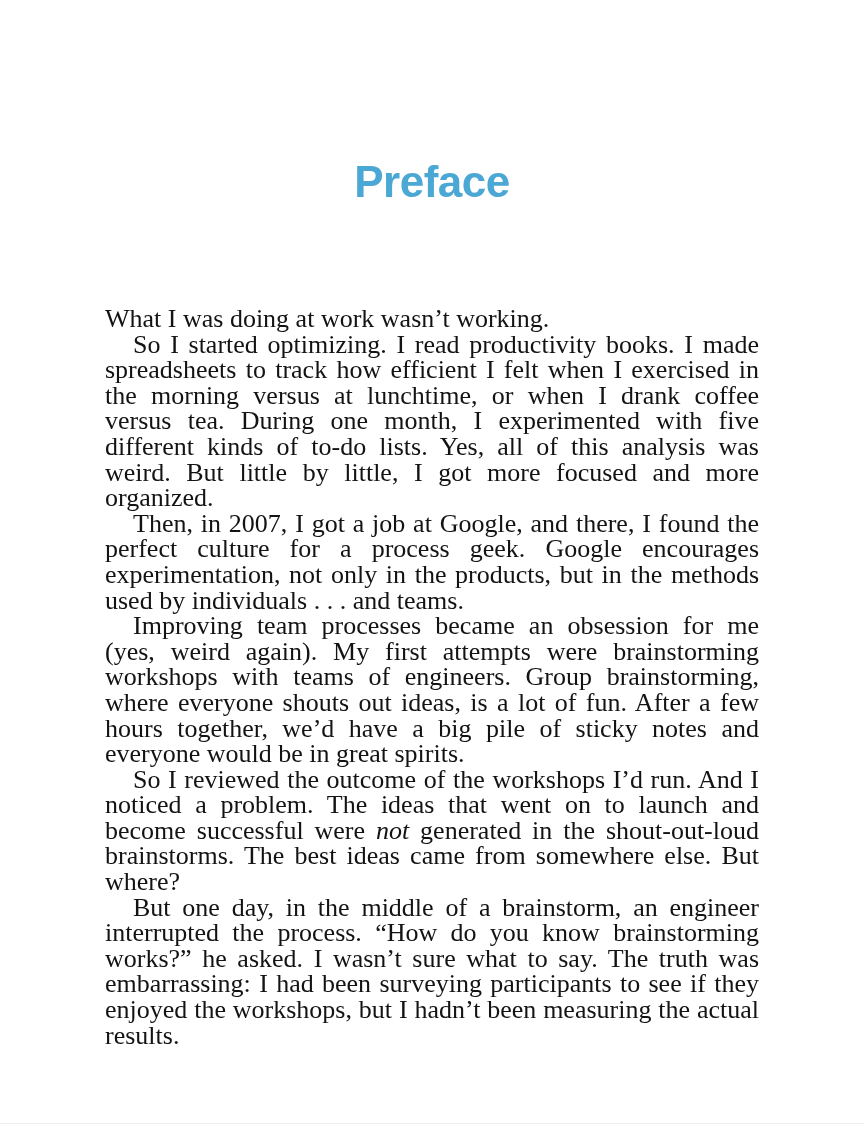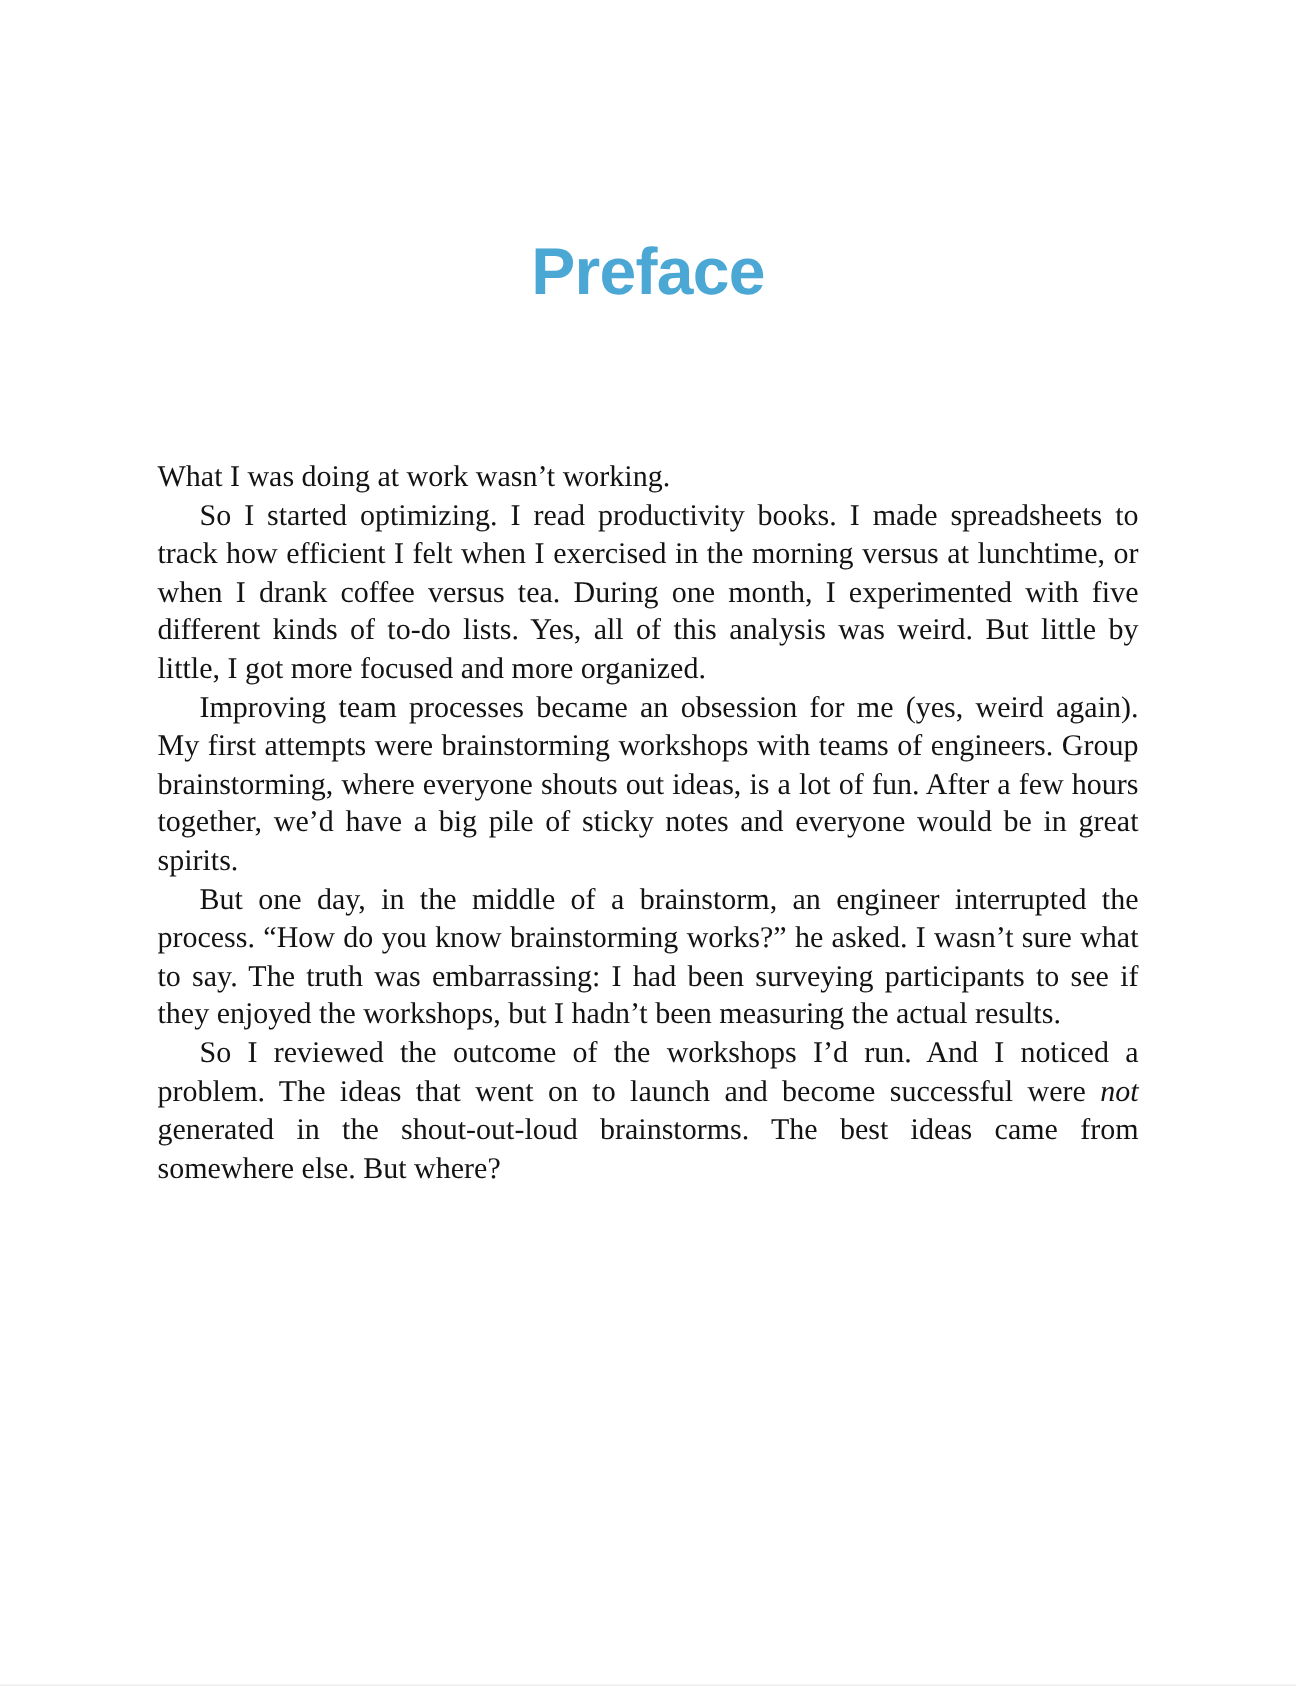"What I was doing at" .body-text { font-size: 20px -> 26px }
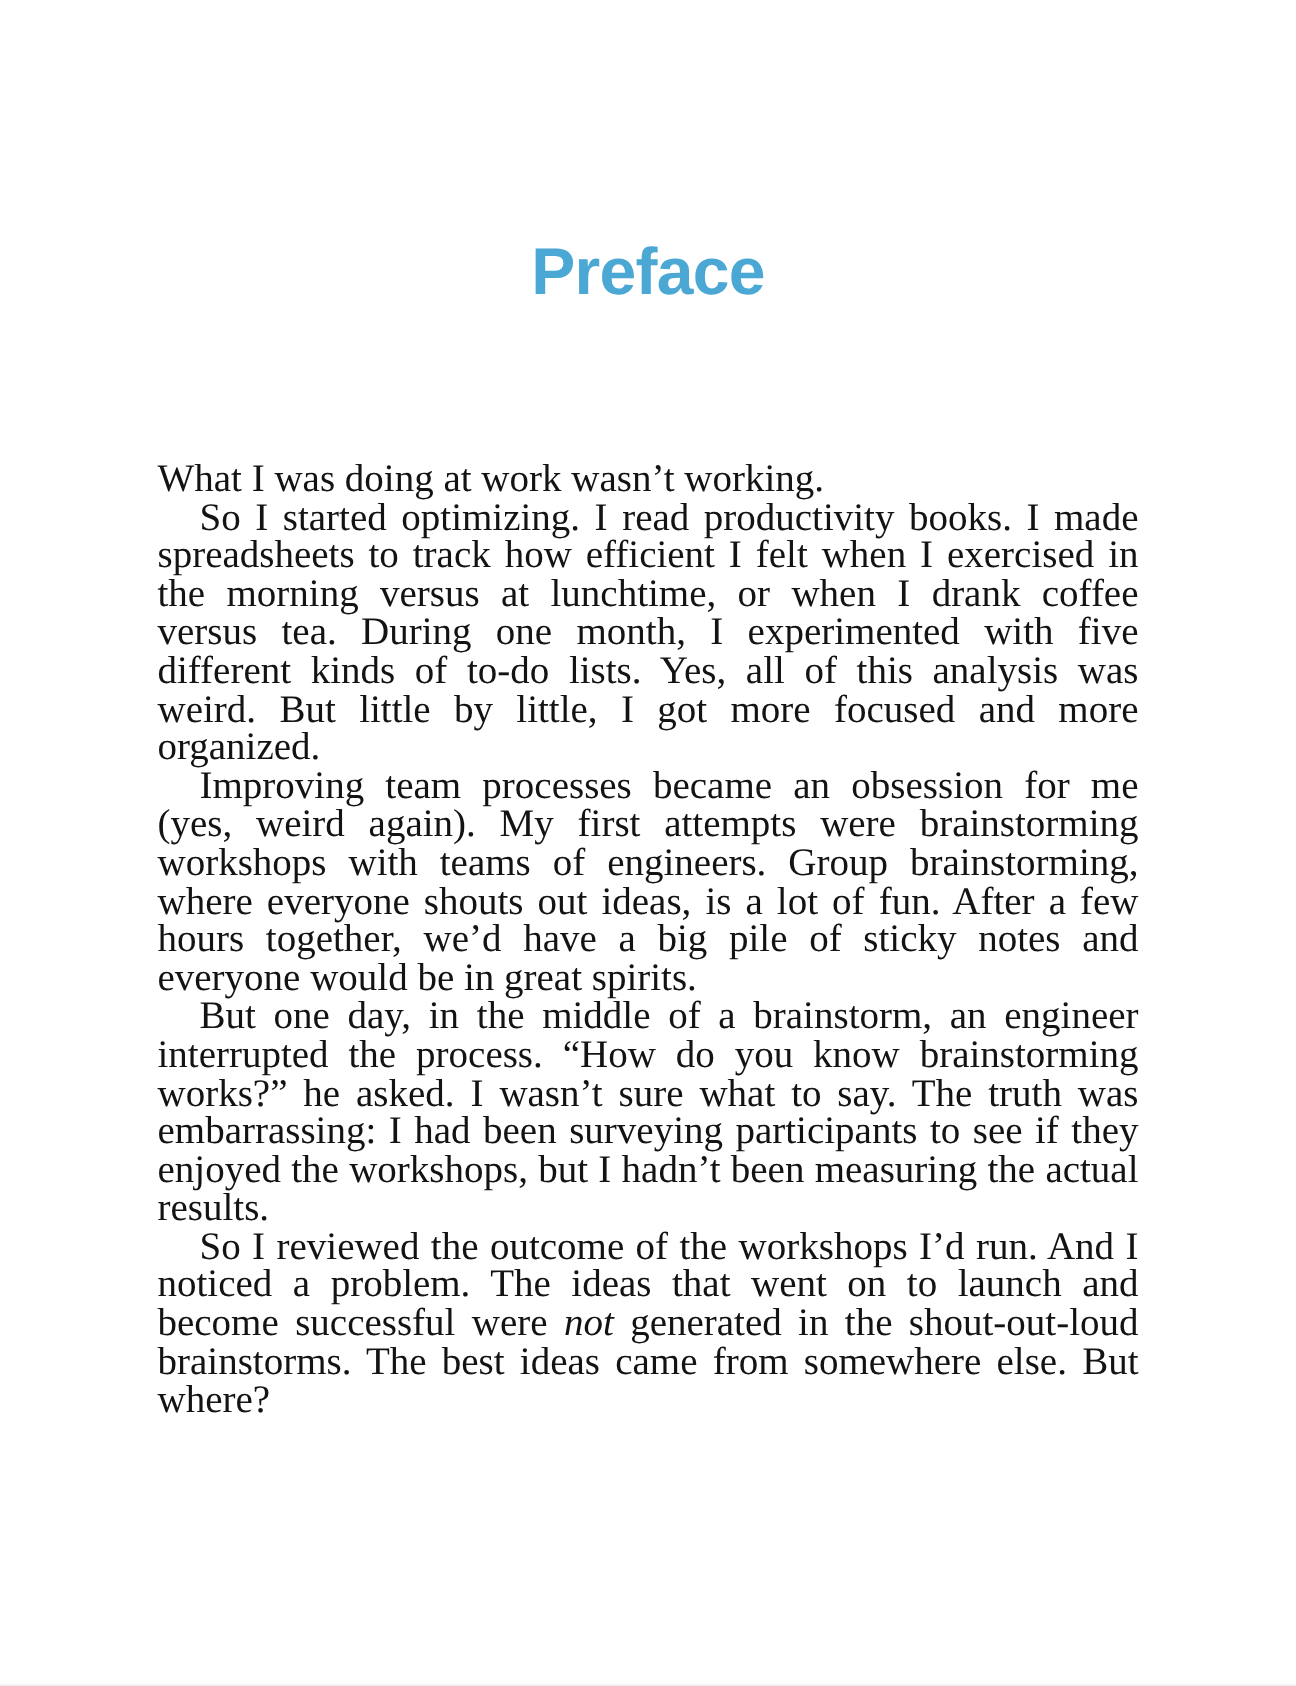"Then, in 2007, I got" p { html: none -> <p>Then, in 2007, I got a job at Google, and there, I found the perfect culture for a process geek. Google encourages experimentation, not only in the products, but in the methods used by individuals . . . and teams.</p> }
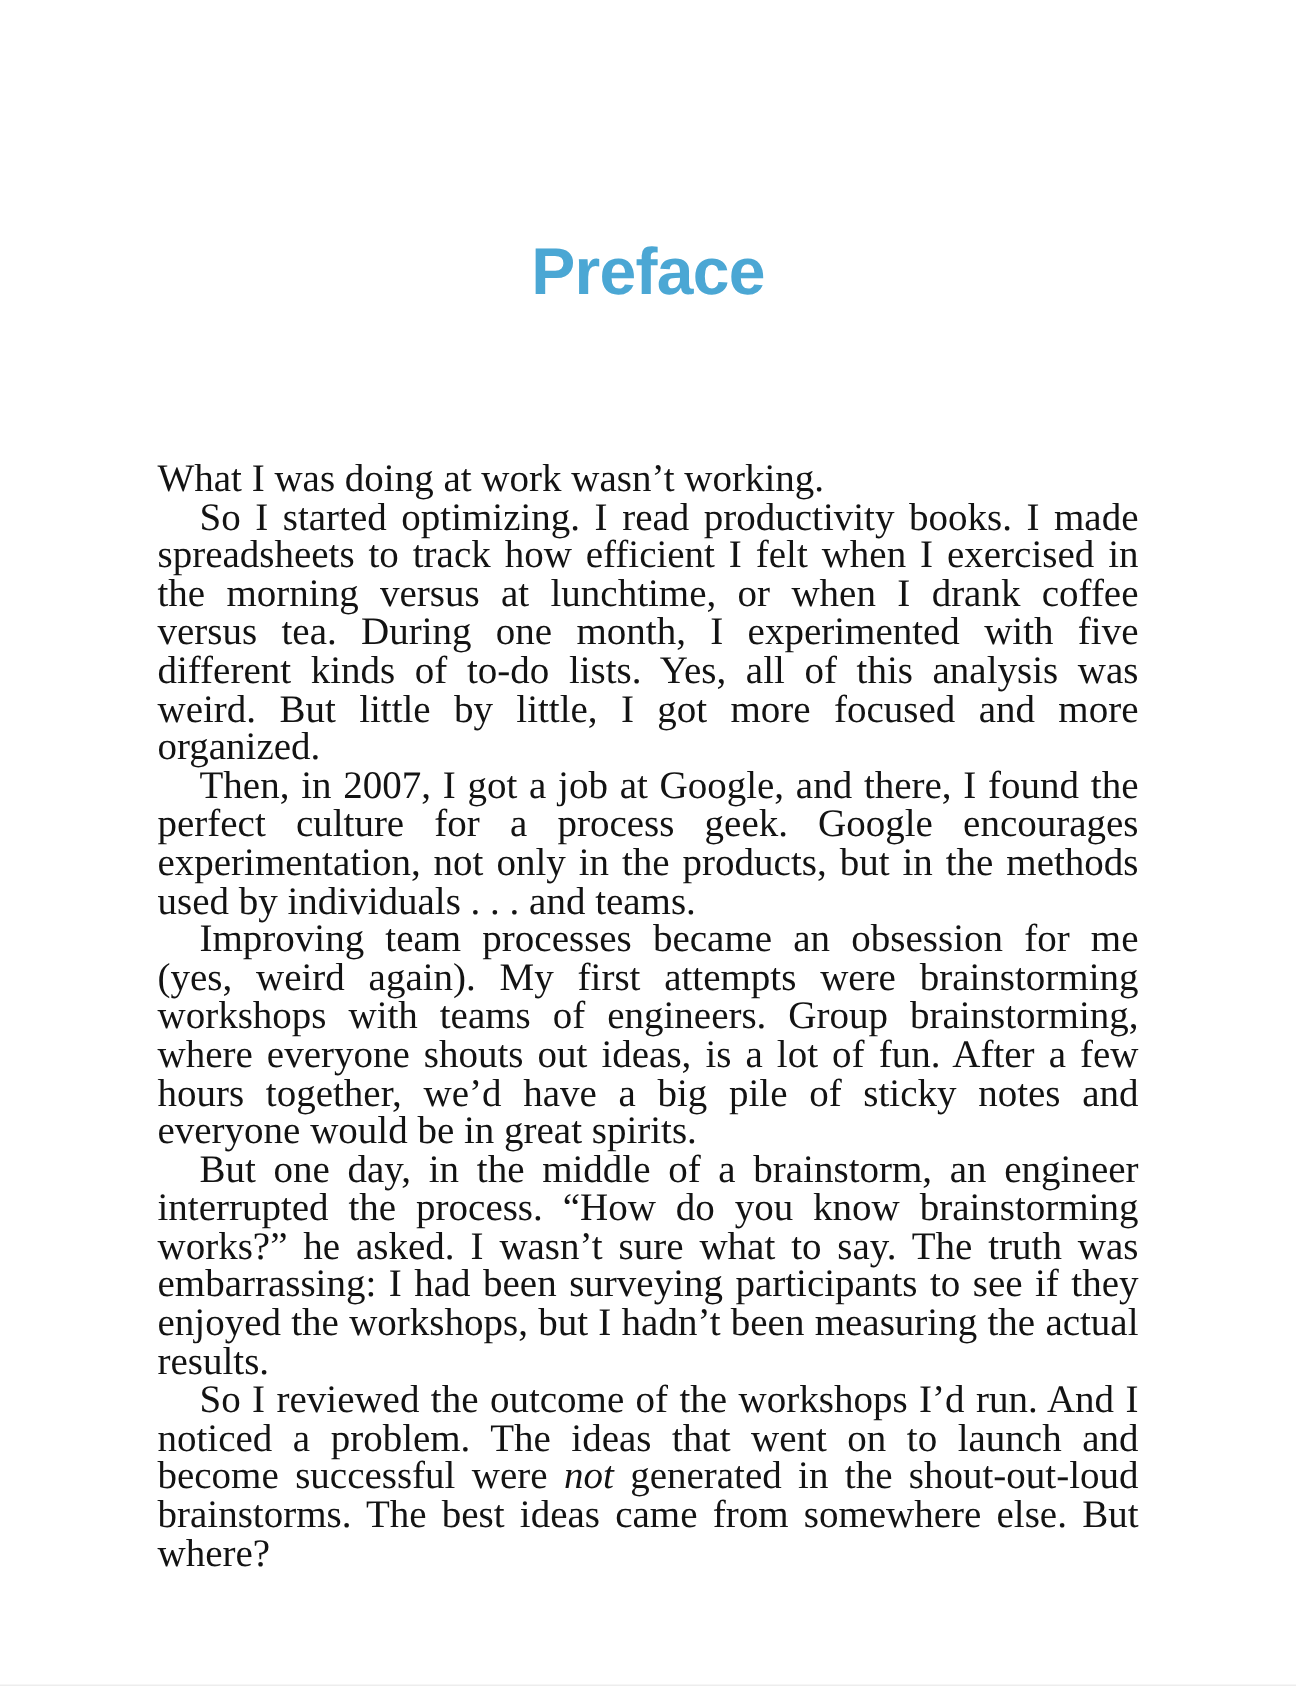"But one day, in the" p { order: before "So I reviewed the outcome" -> after "So I reviewed the outcome" }
